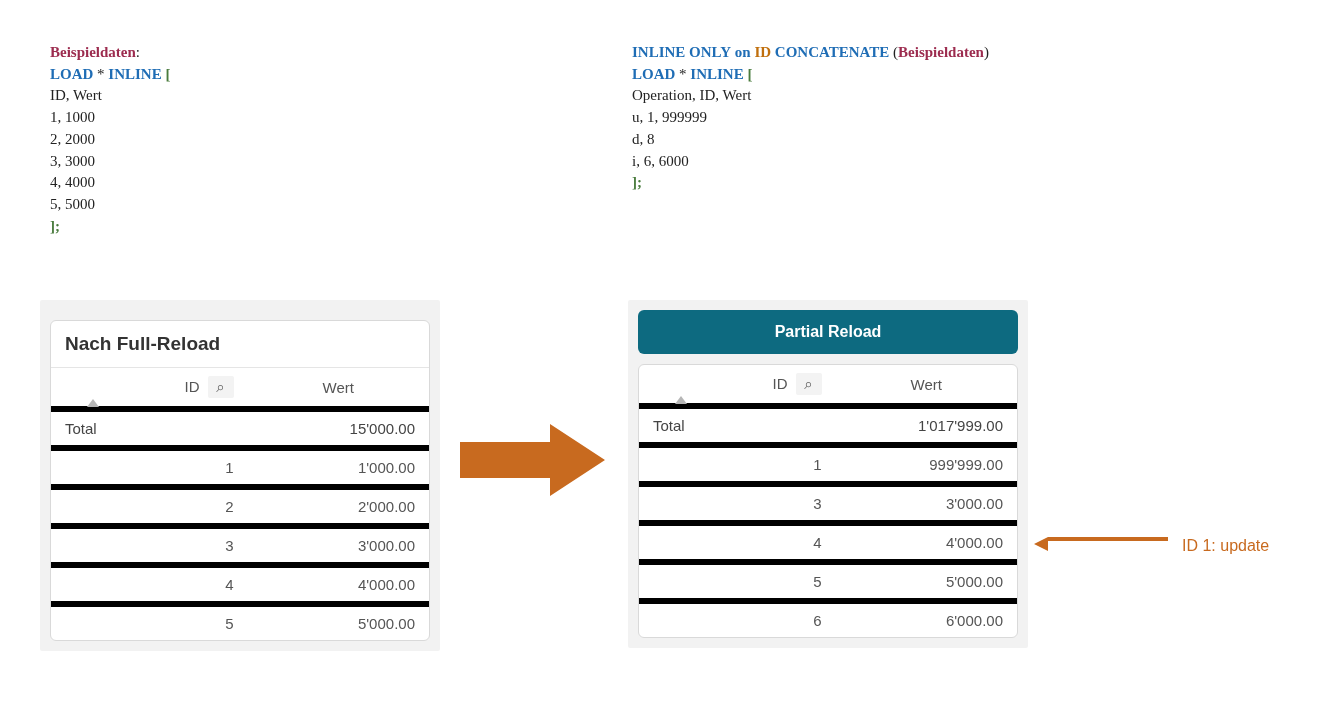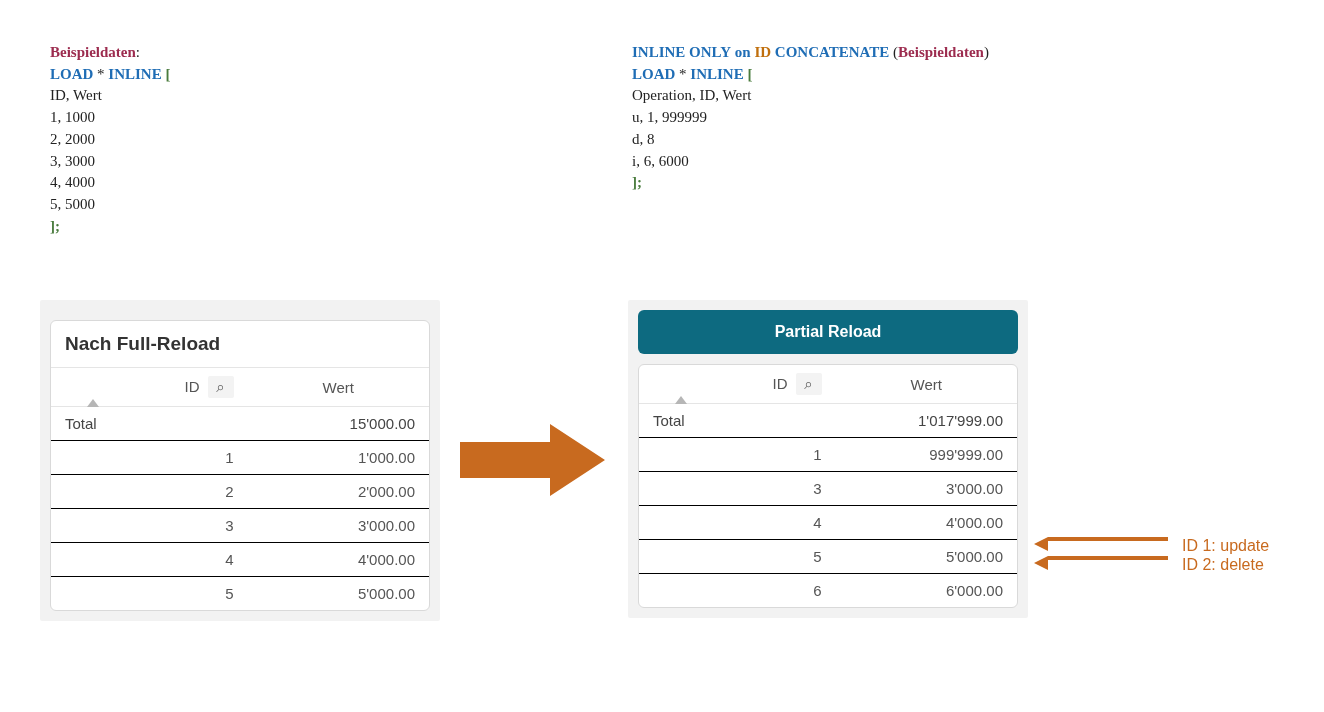"Total" .tbl tbody td { border-top: 1px solid #000000 -> 6px solid #000000 }
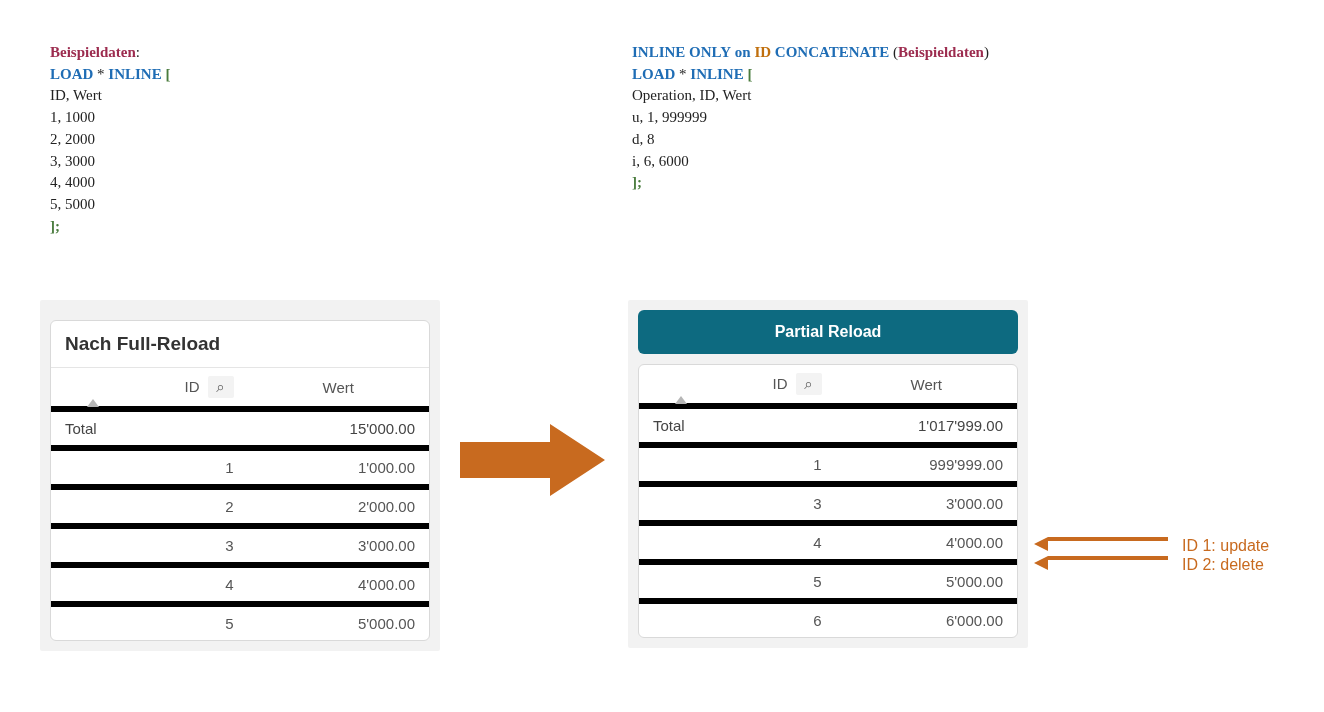"ID 2: delete" div.pos { html: <div> <span></span> <span></span> <span>ID 2: delete</span> </div> -> none }
